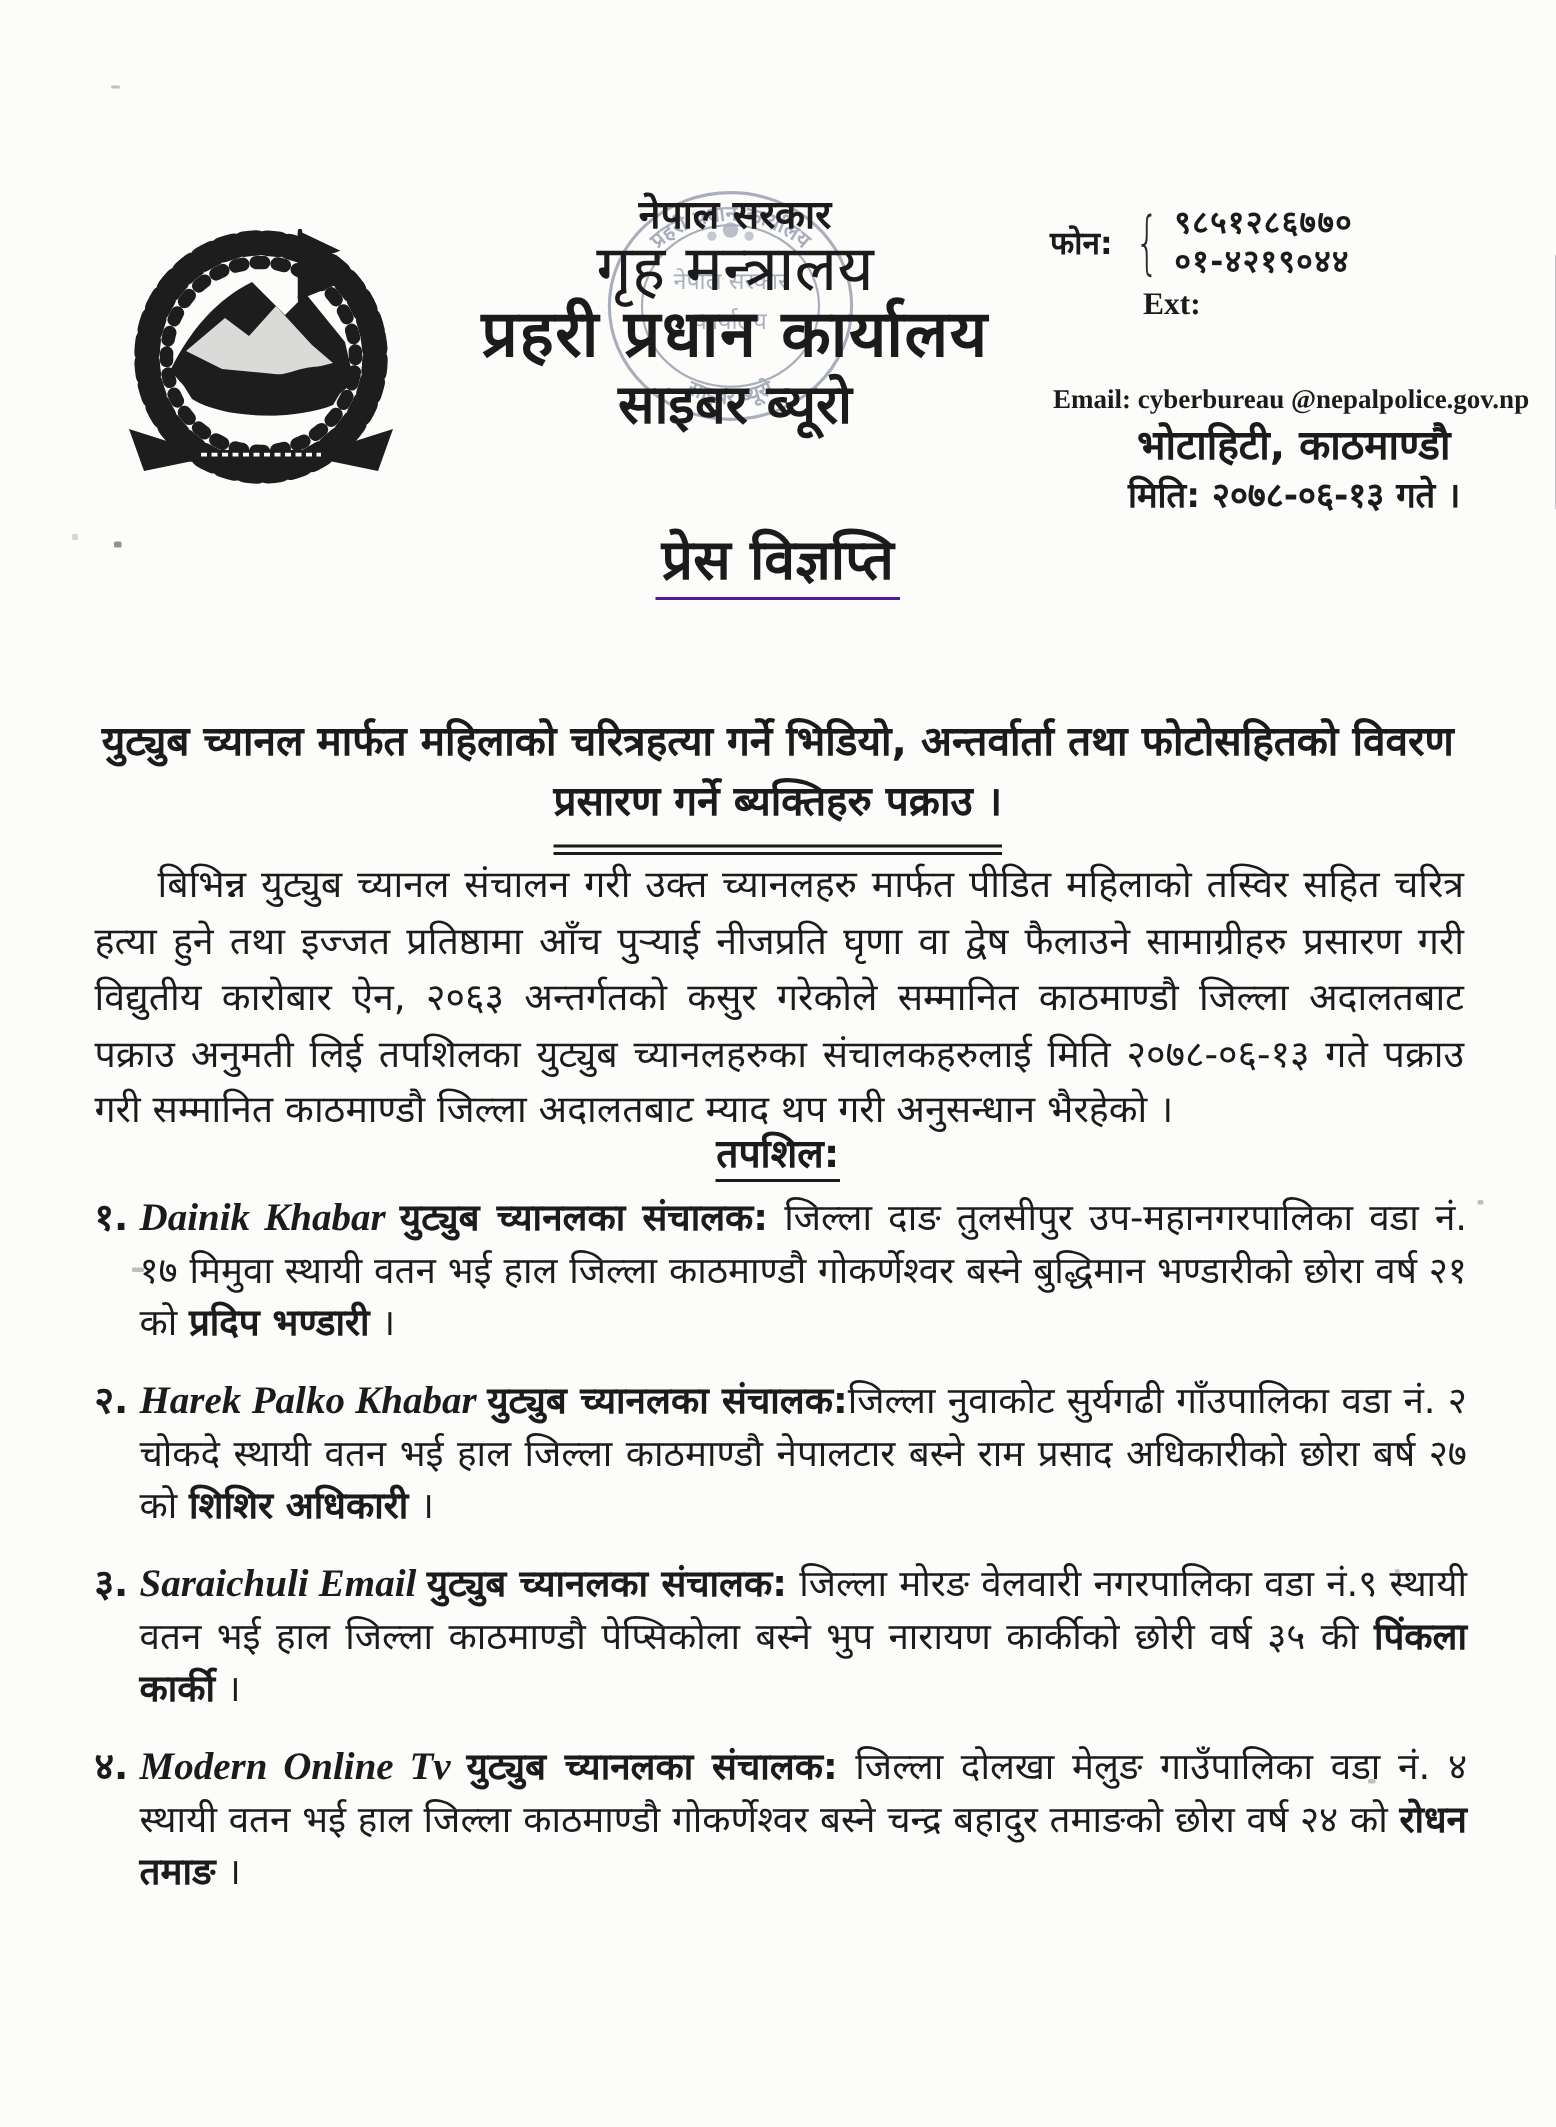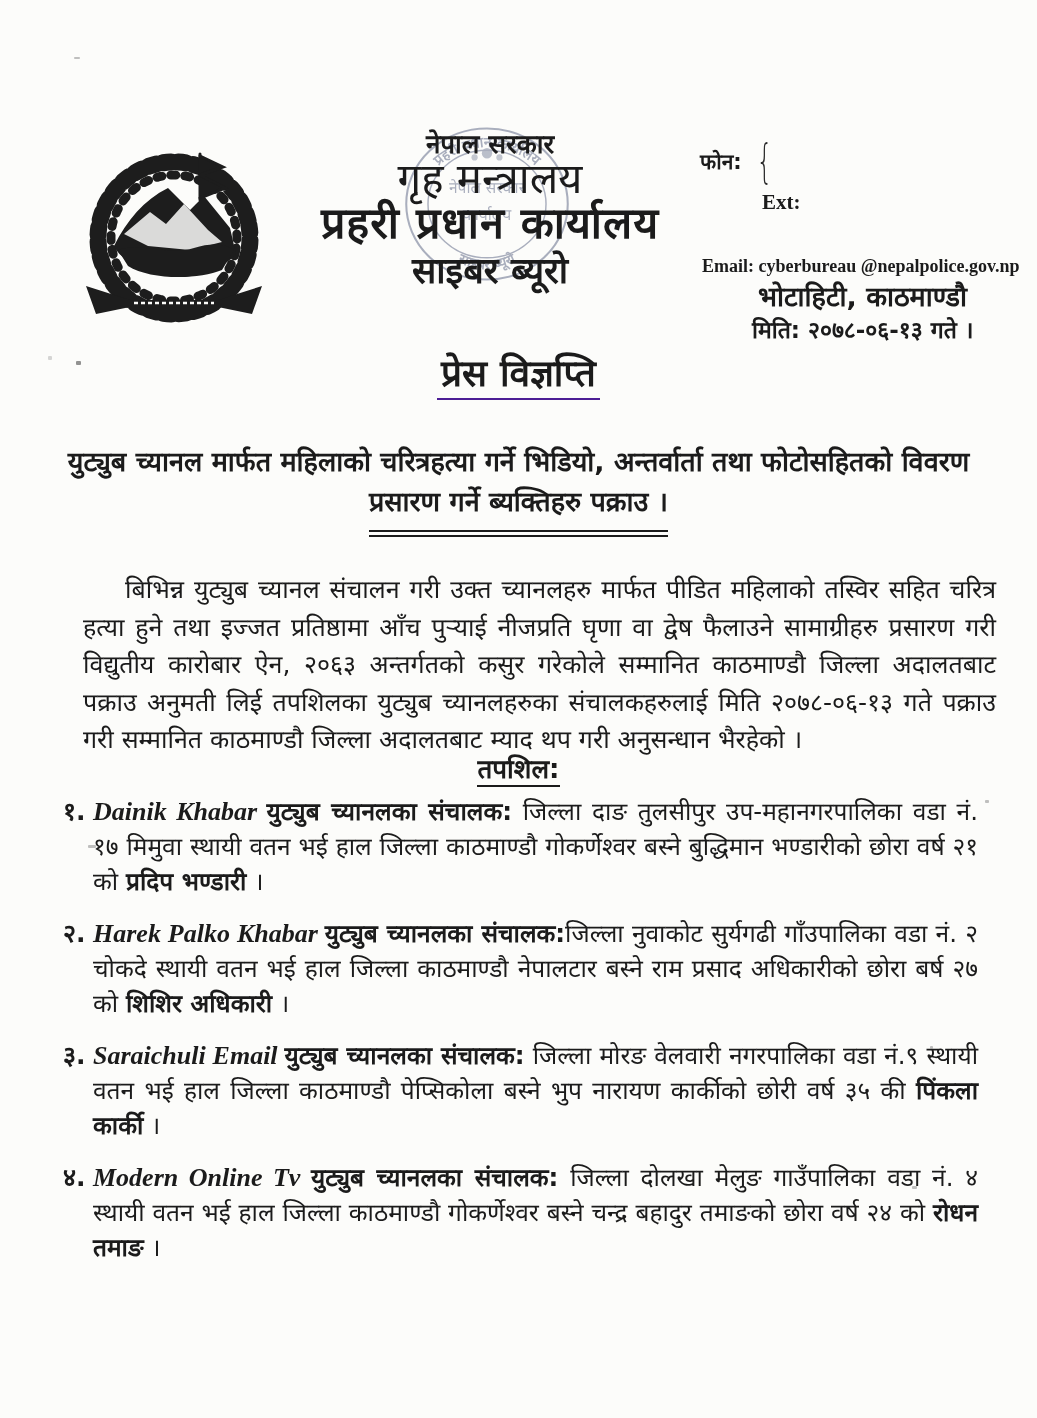"९८५१२८६७७०" span.phone-col { html: none -> <span> <span>९८५१२८६७७०</span> <span>०१-४२१९०४४</span> </span> }
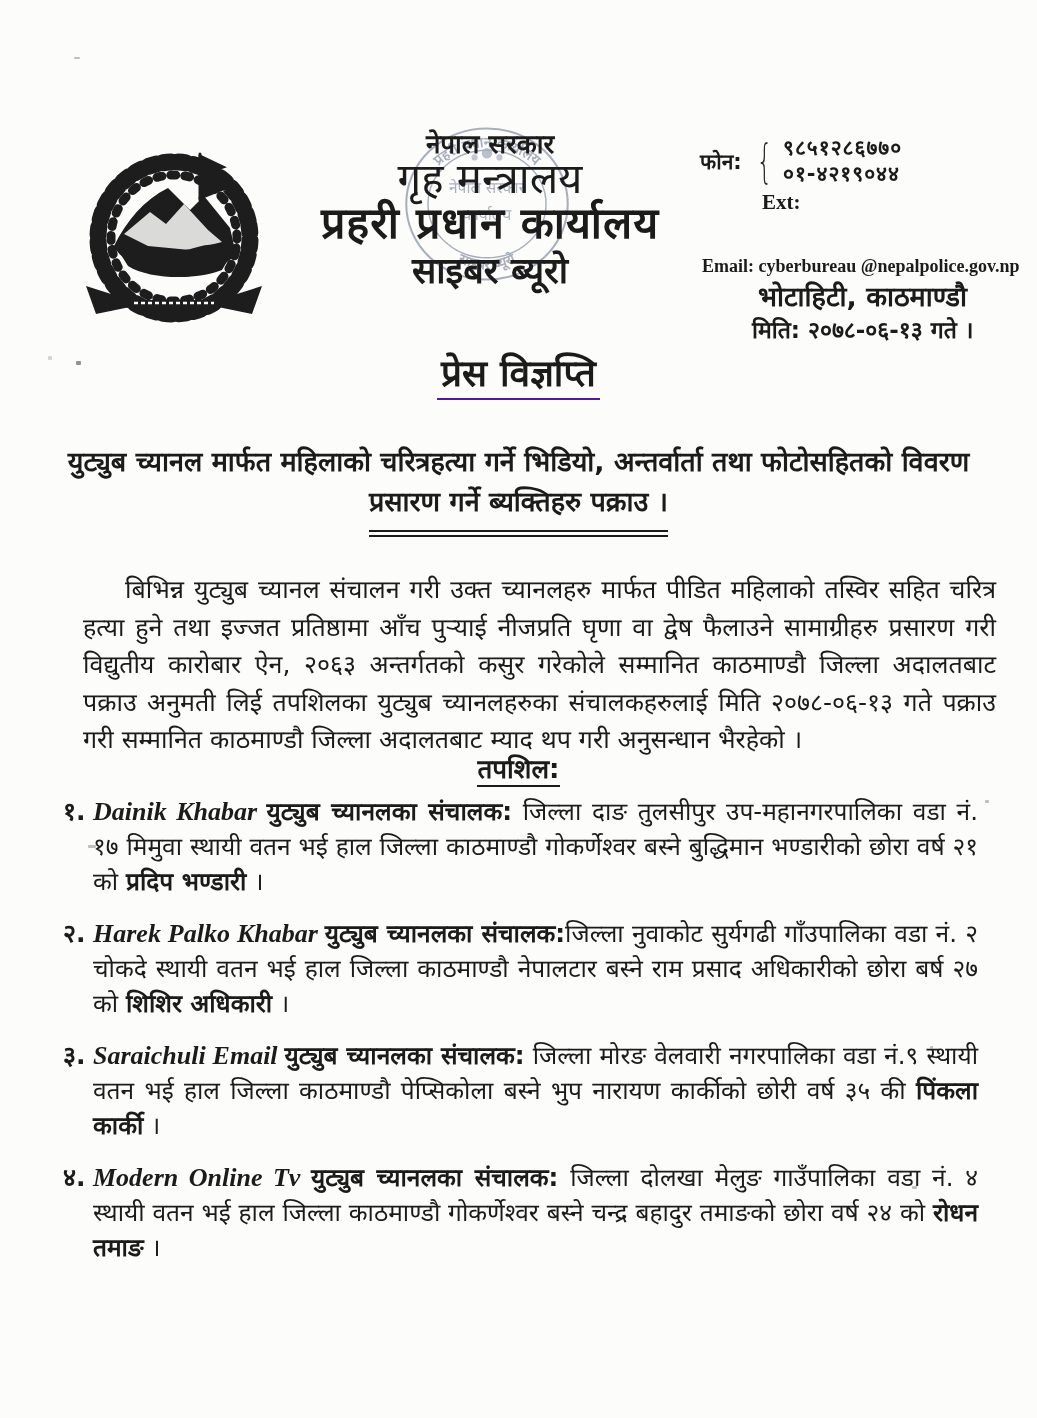"युट्युब च्यानल मार्फत महिलाको" .subject { top: 442px -> 475px }
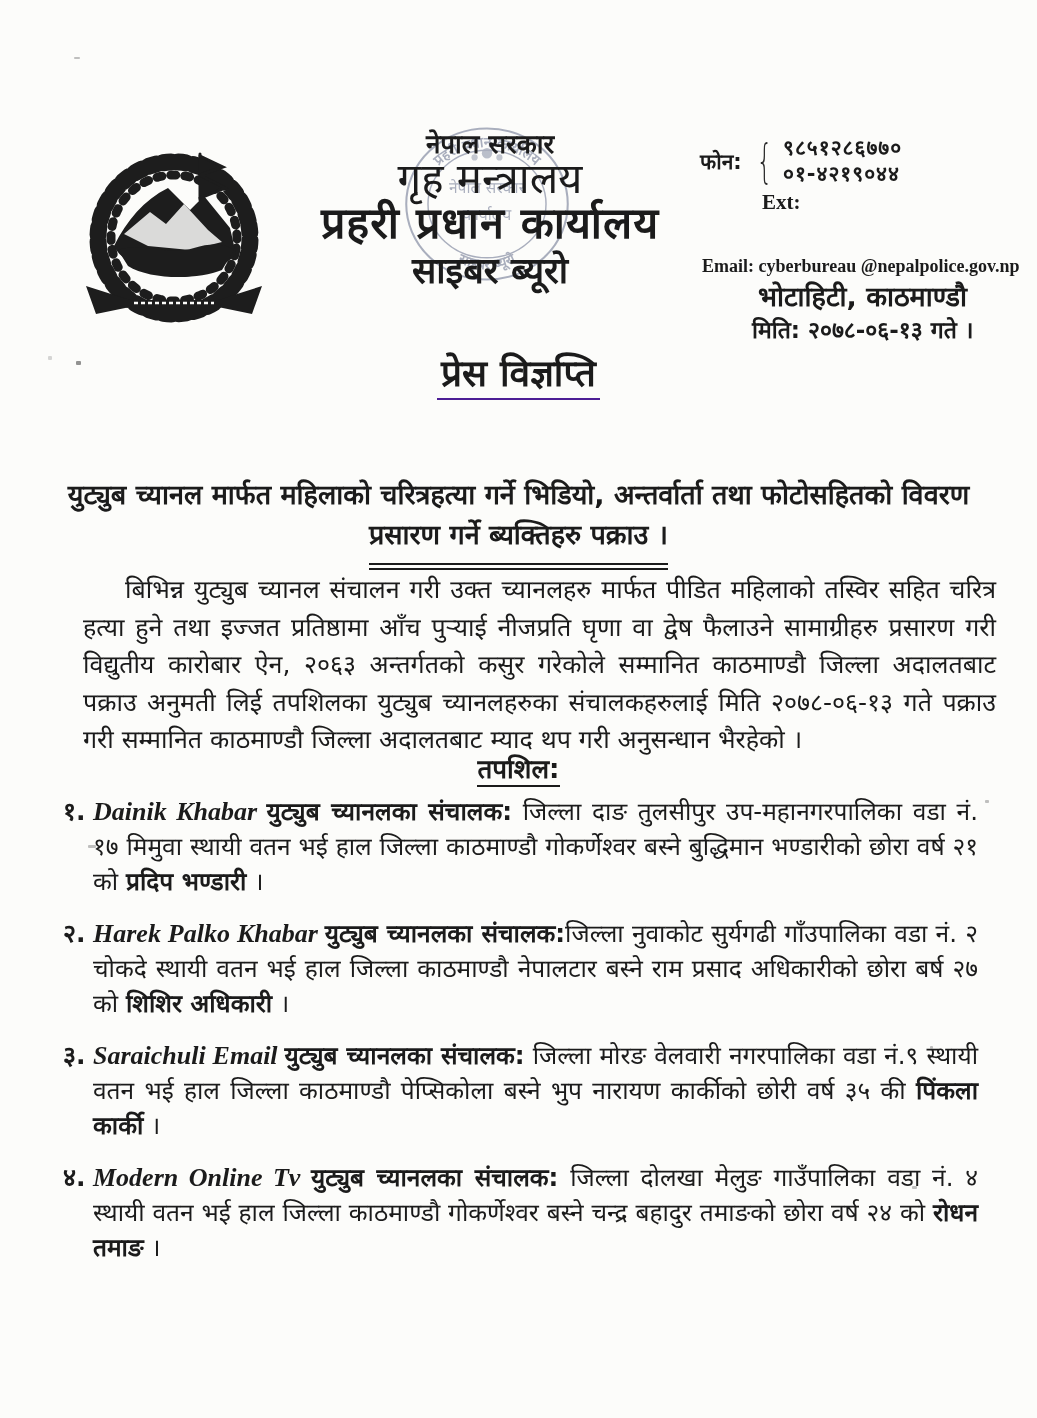"बिभिन्न युट्युब च्यानल संचालन गरी" .body-para { margin-left: 20px -> none }
